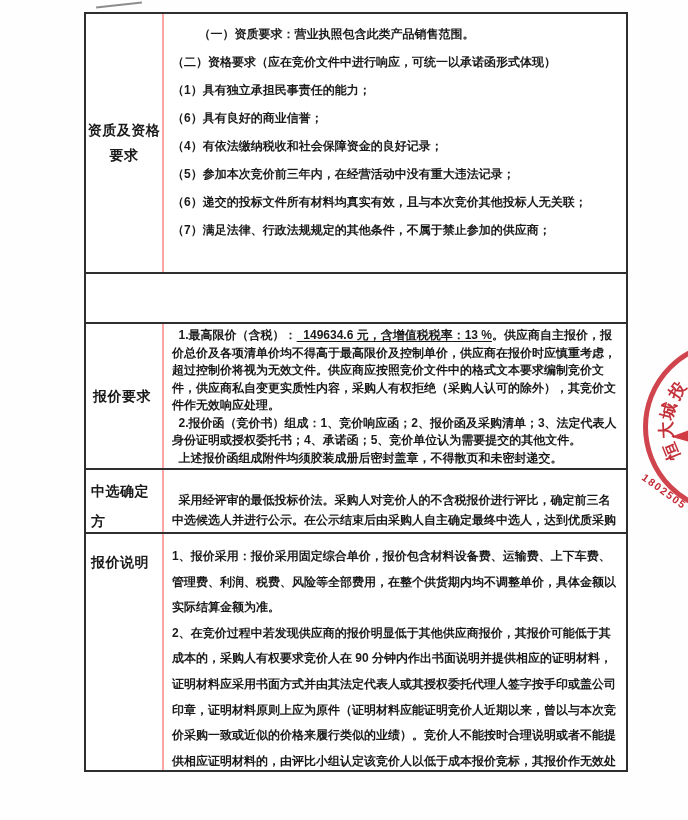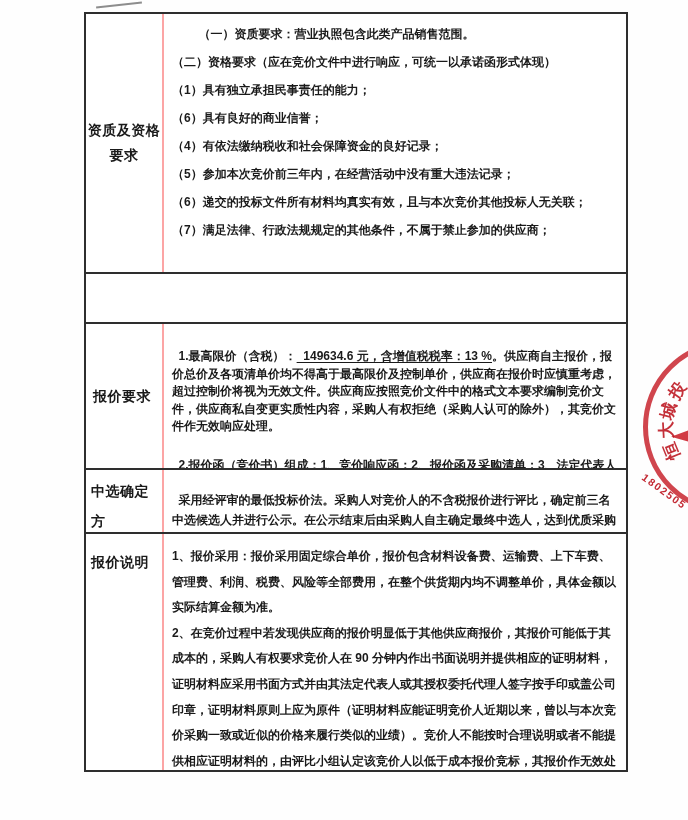"1.最高限价（含税）： 149634.6 元，含增值税税率：13" .quote p { margin-top: 21px -> none }
